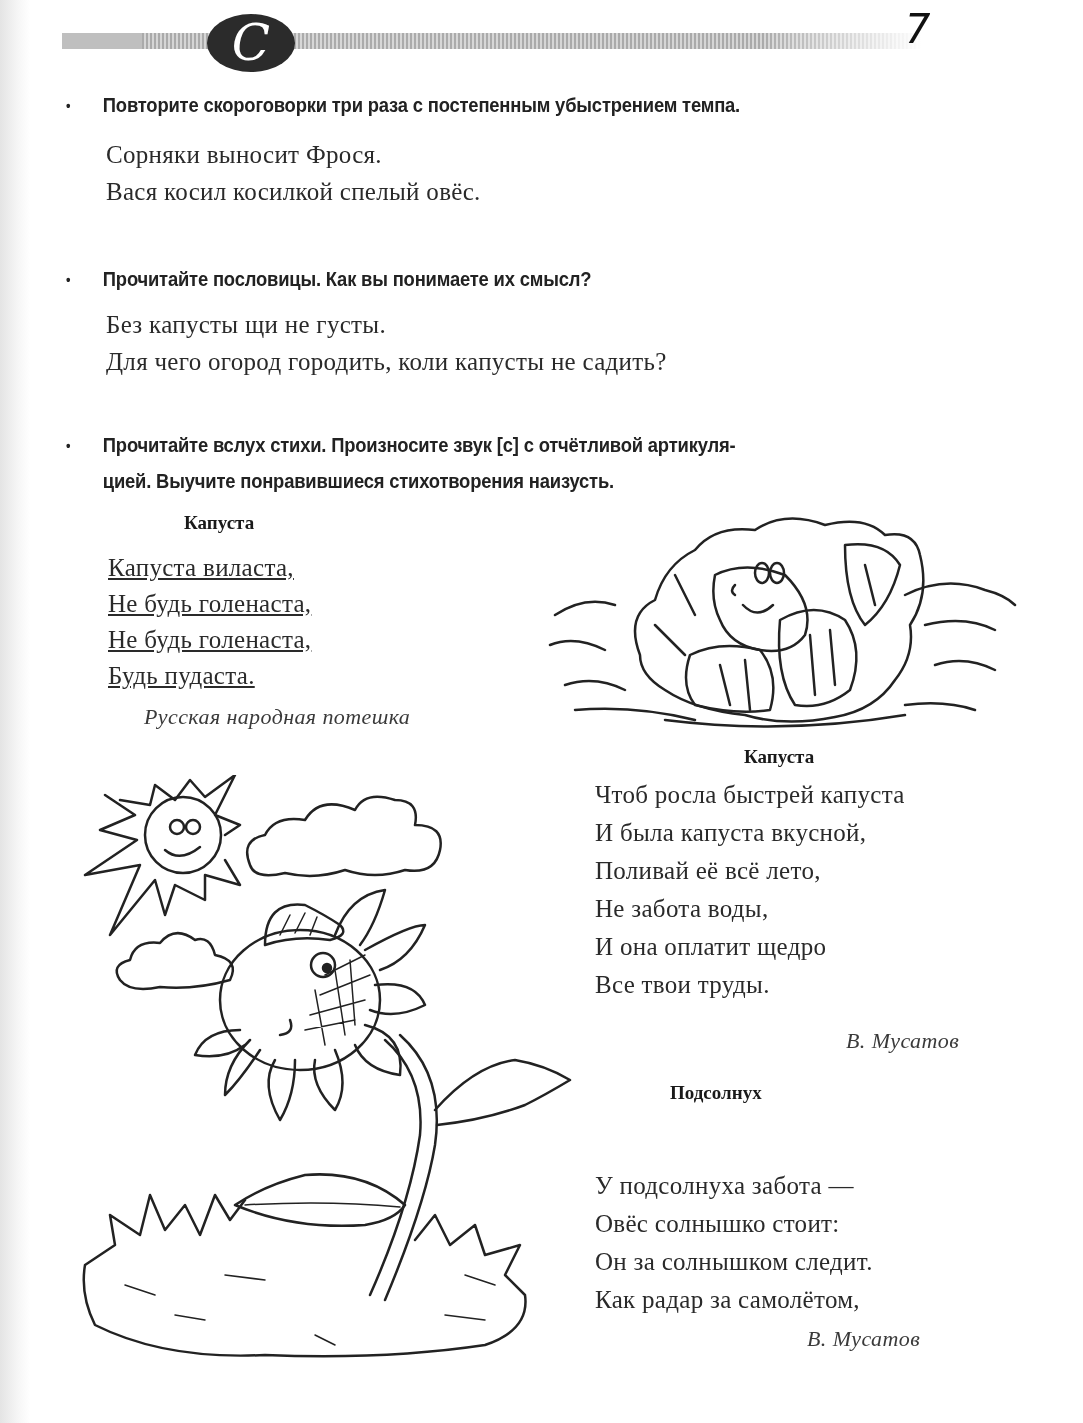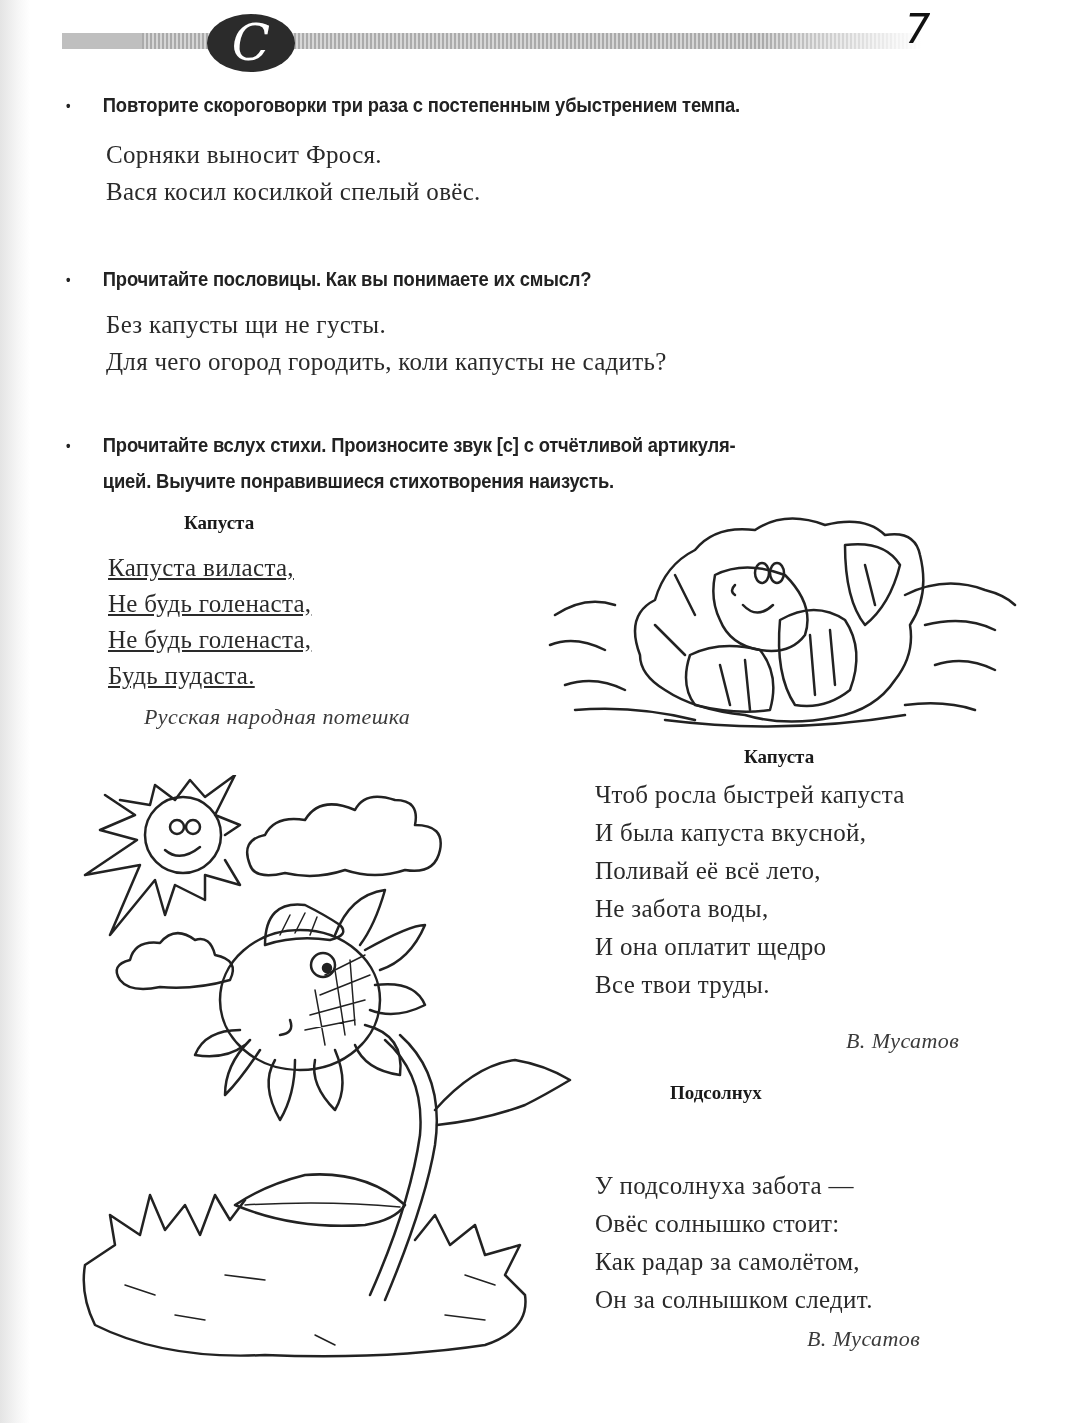"Как радар за самолётом," div { order: before "Он за солнышком следит." -> after "Он за солнышком следит." }
